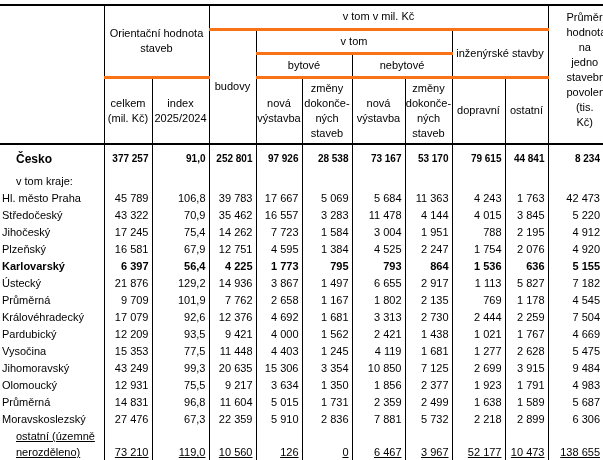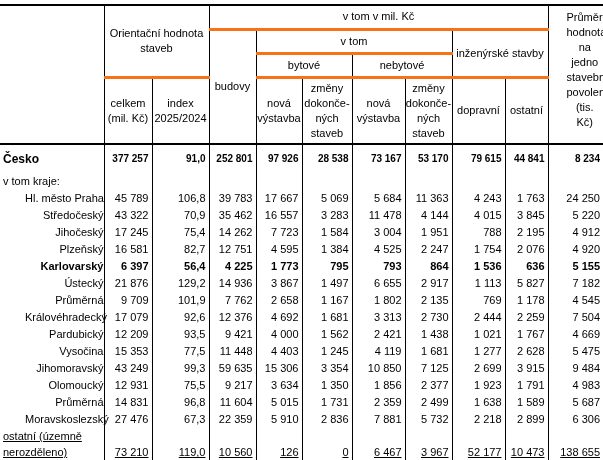"Česko" tbody td.name { padding-left: 3px -> 16px }
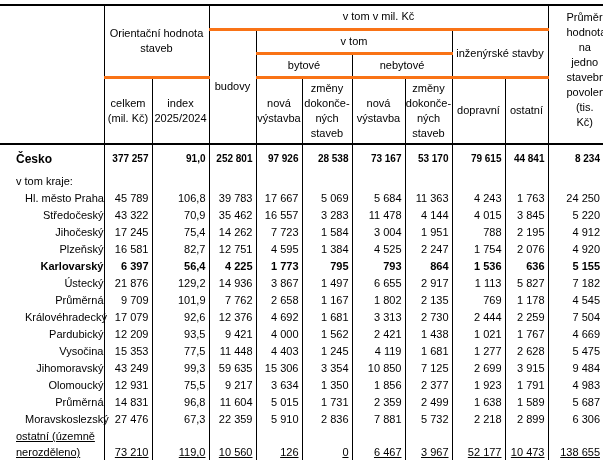"Hl. město Praha" tbody td.name.ind { padding-left: 25px -> 2px; text-align: right -> none }
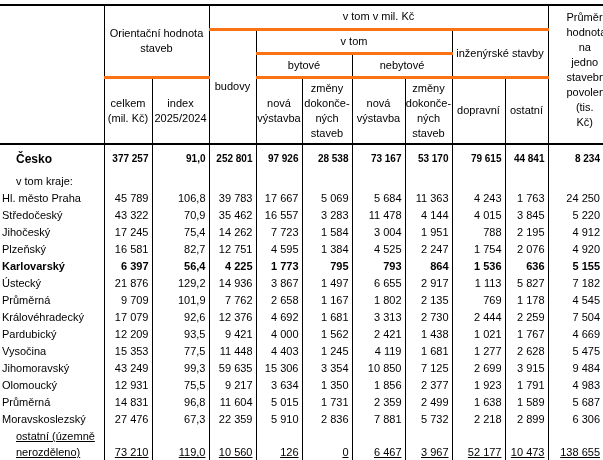"24 250" td { text: 24 250 -> 42 473 }
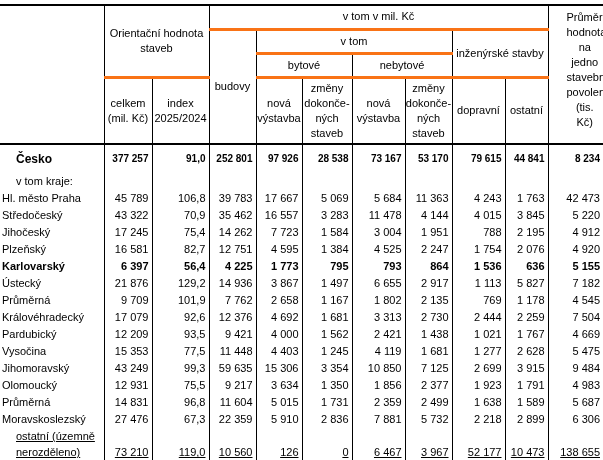"82,7" td { text: 82,7 -> 67,9 }
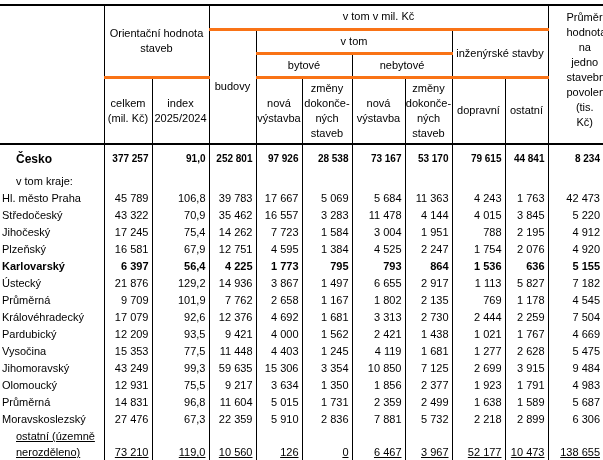"59 635" td { text: 59 635 -> 20 635 }
